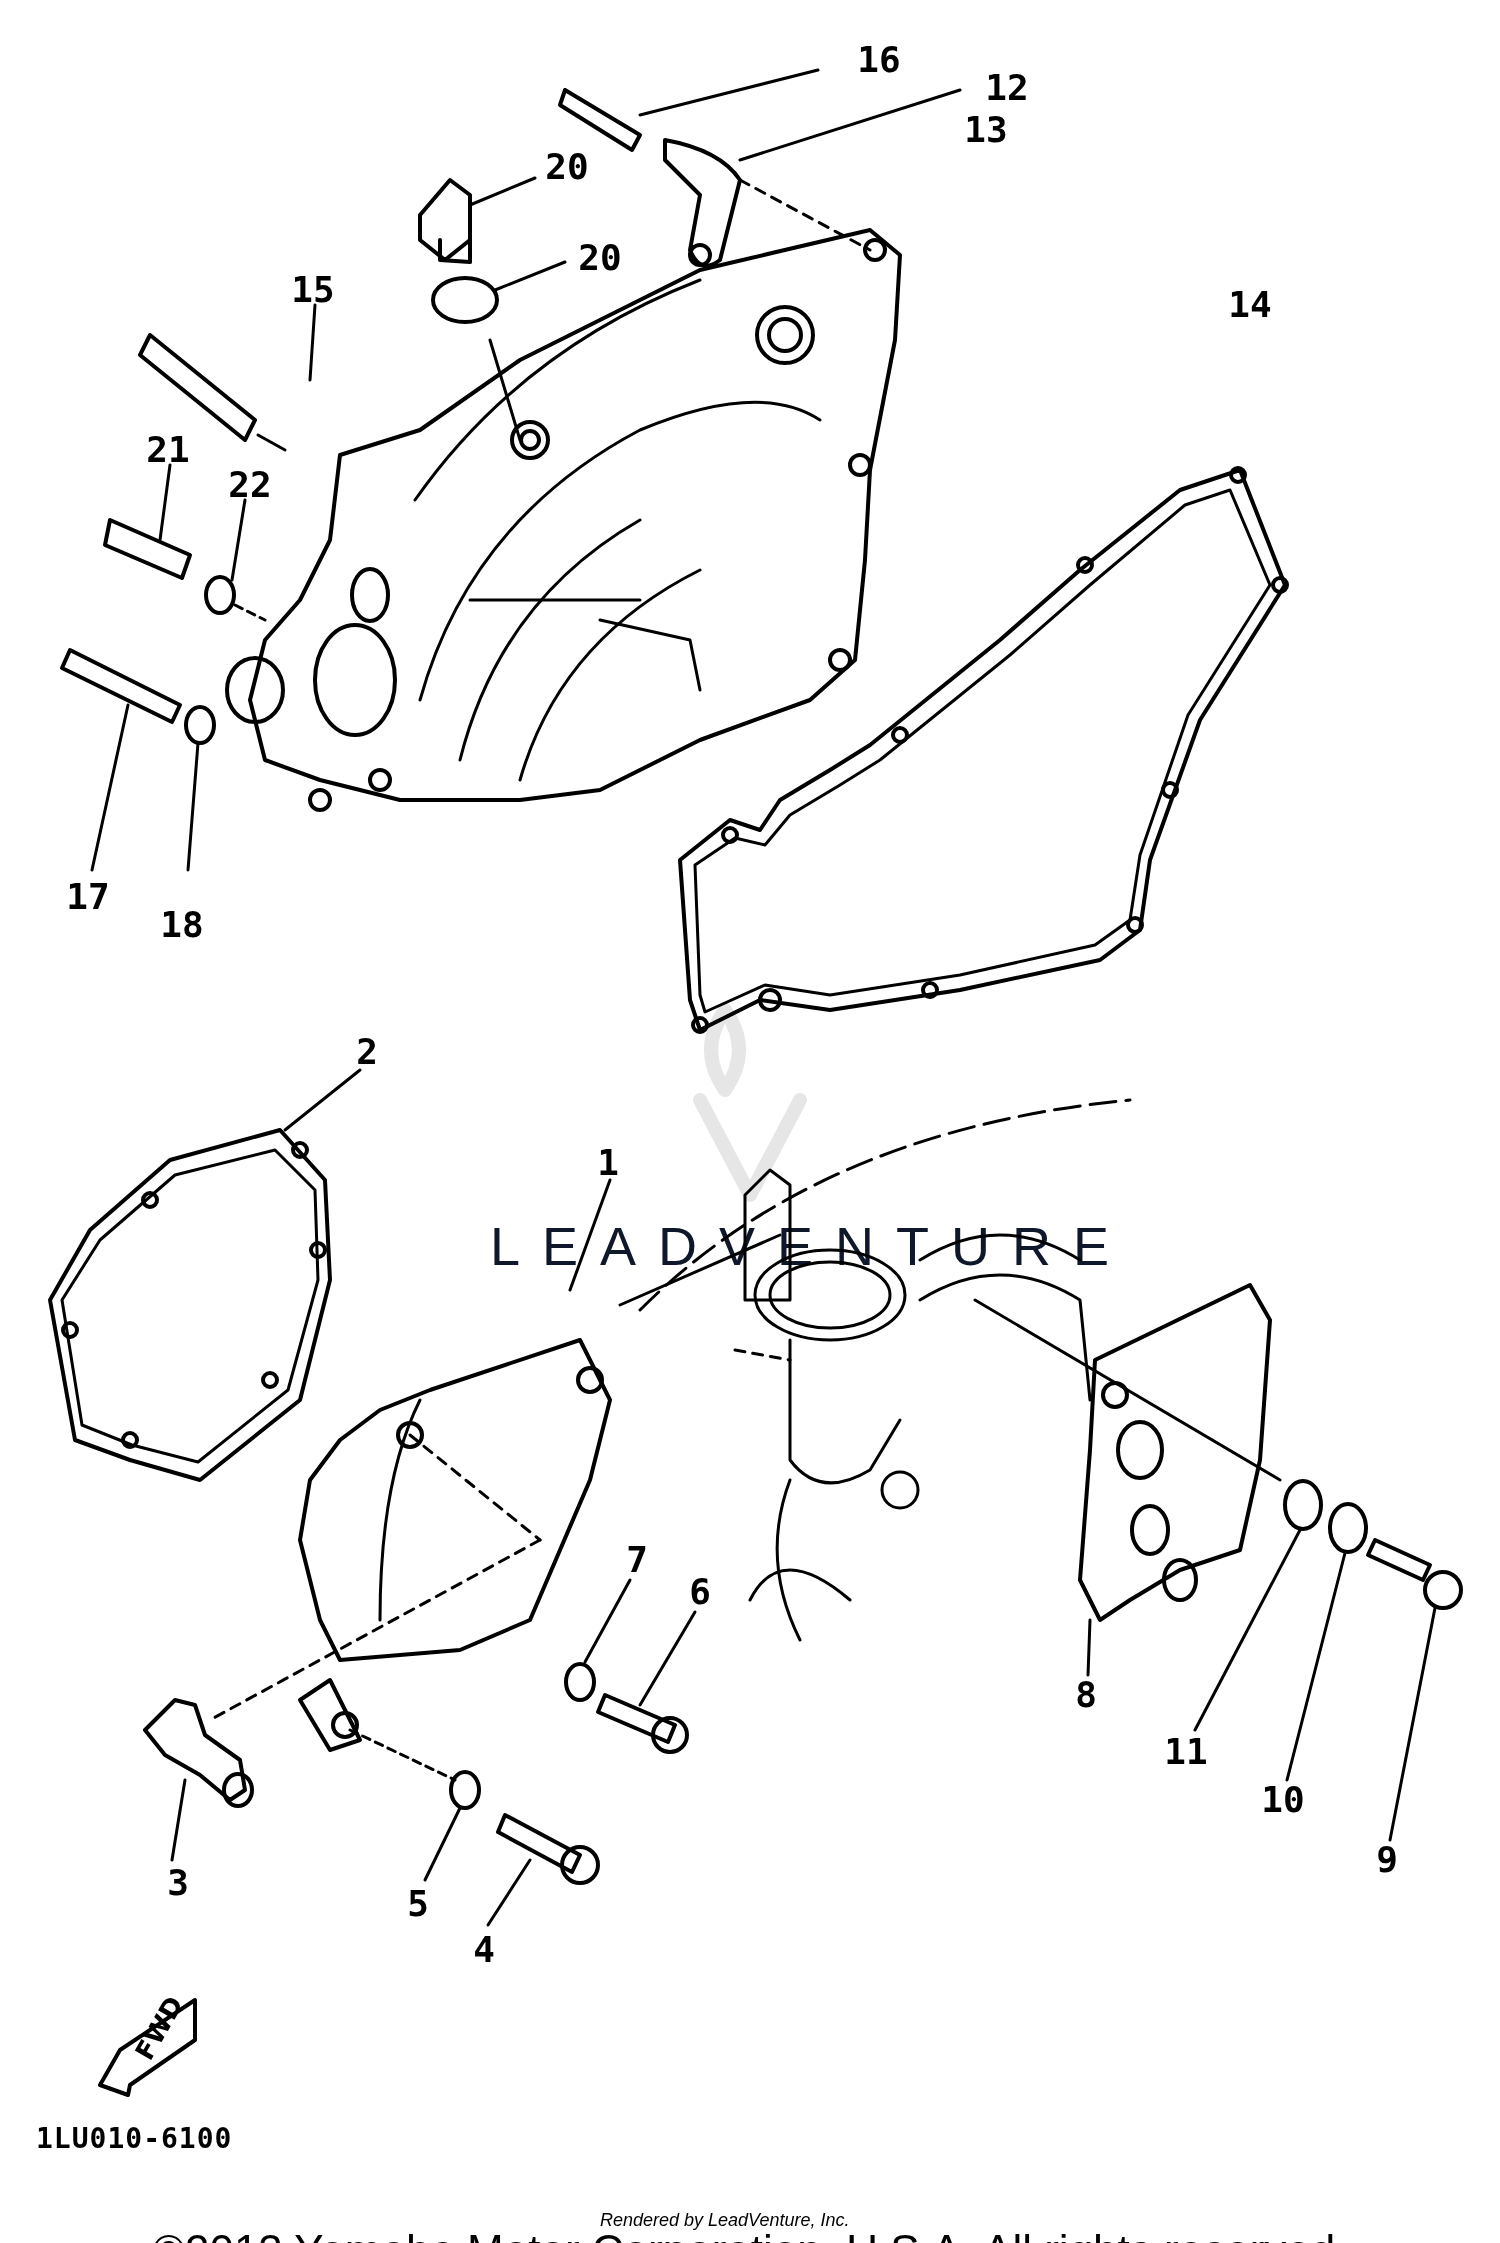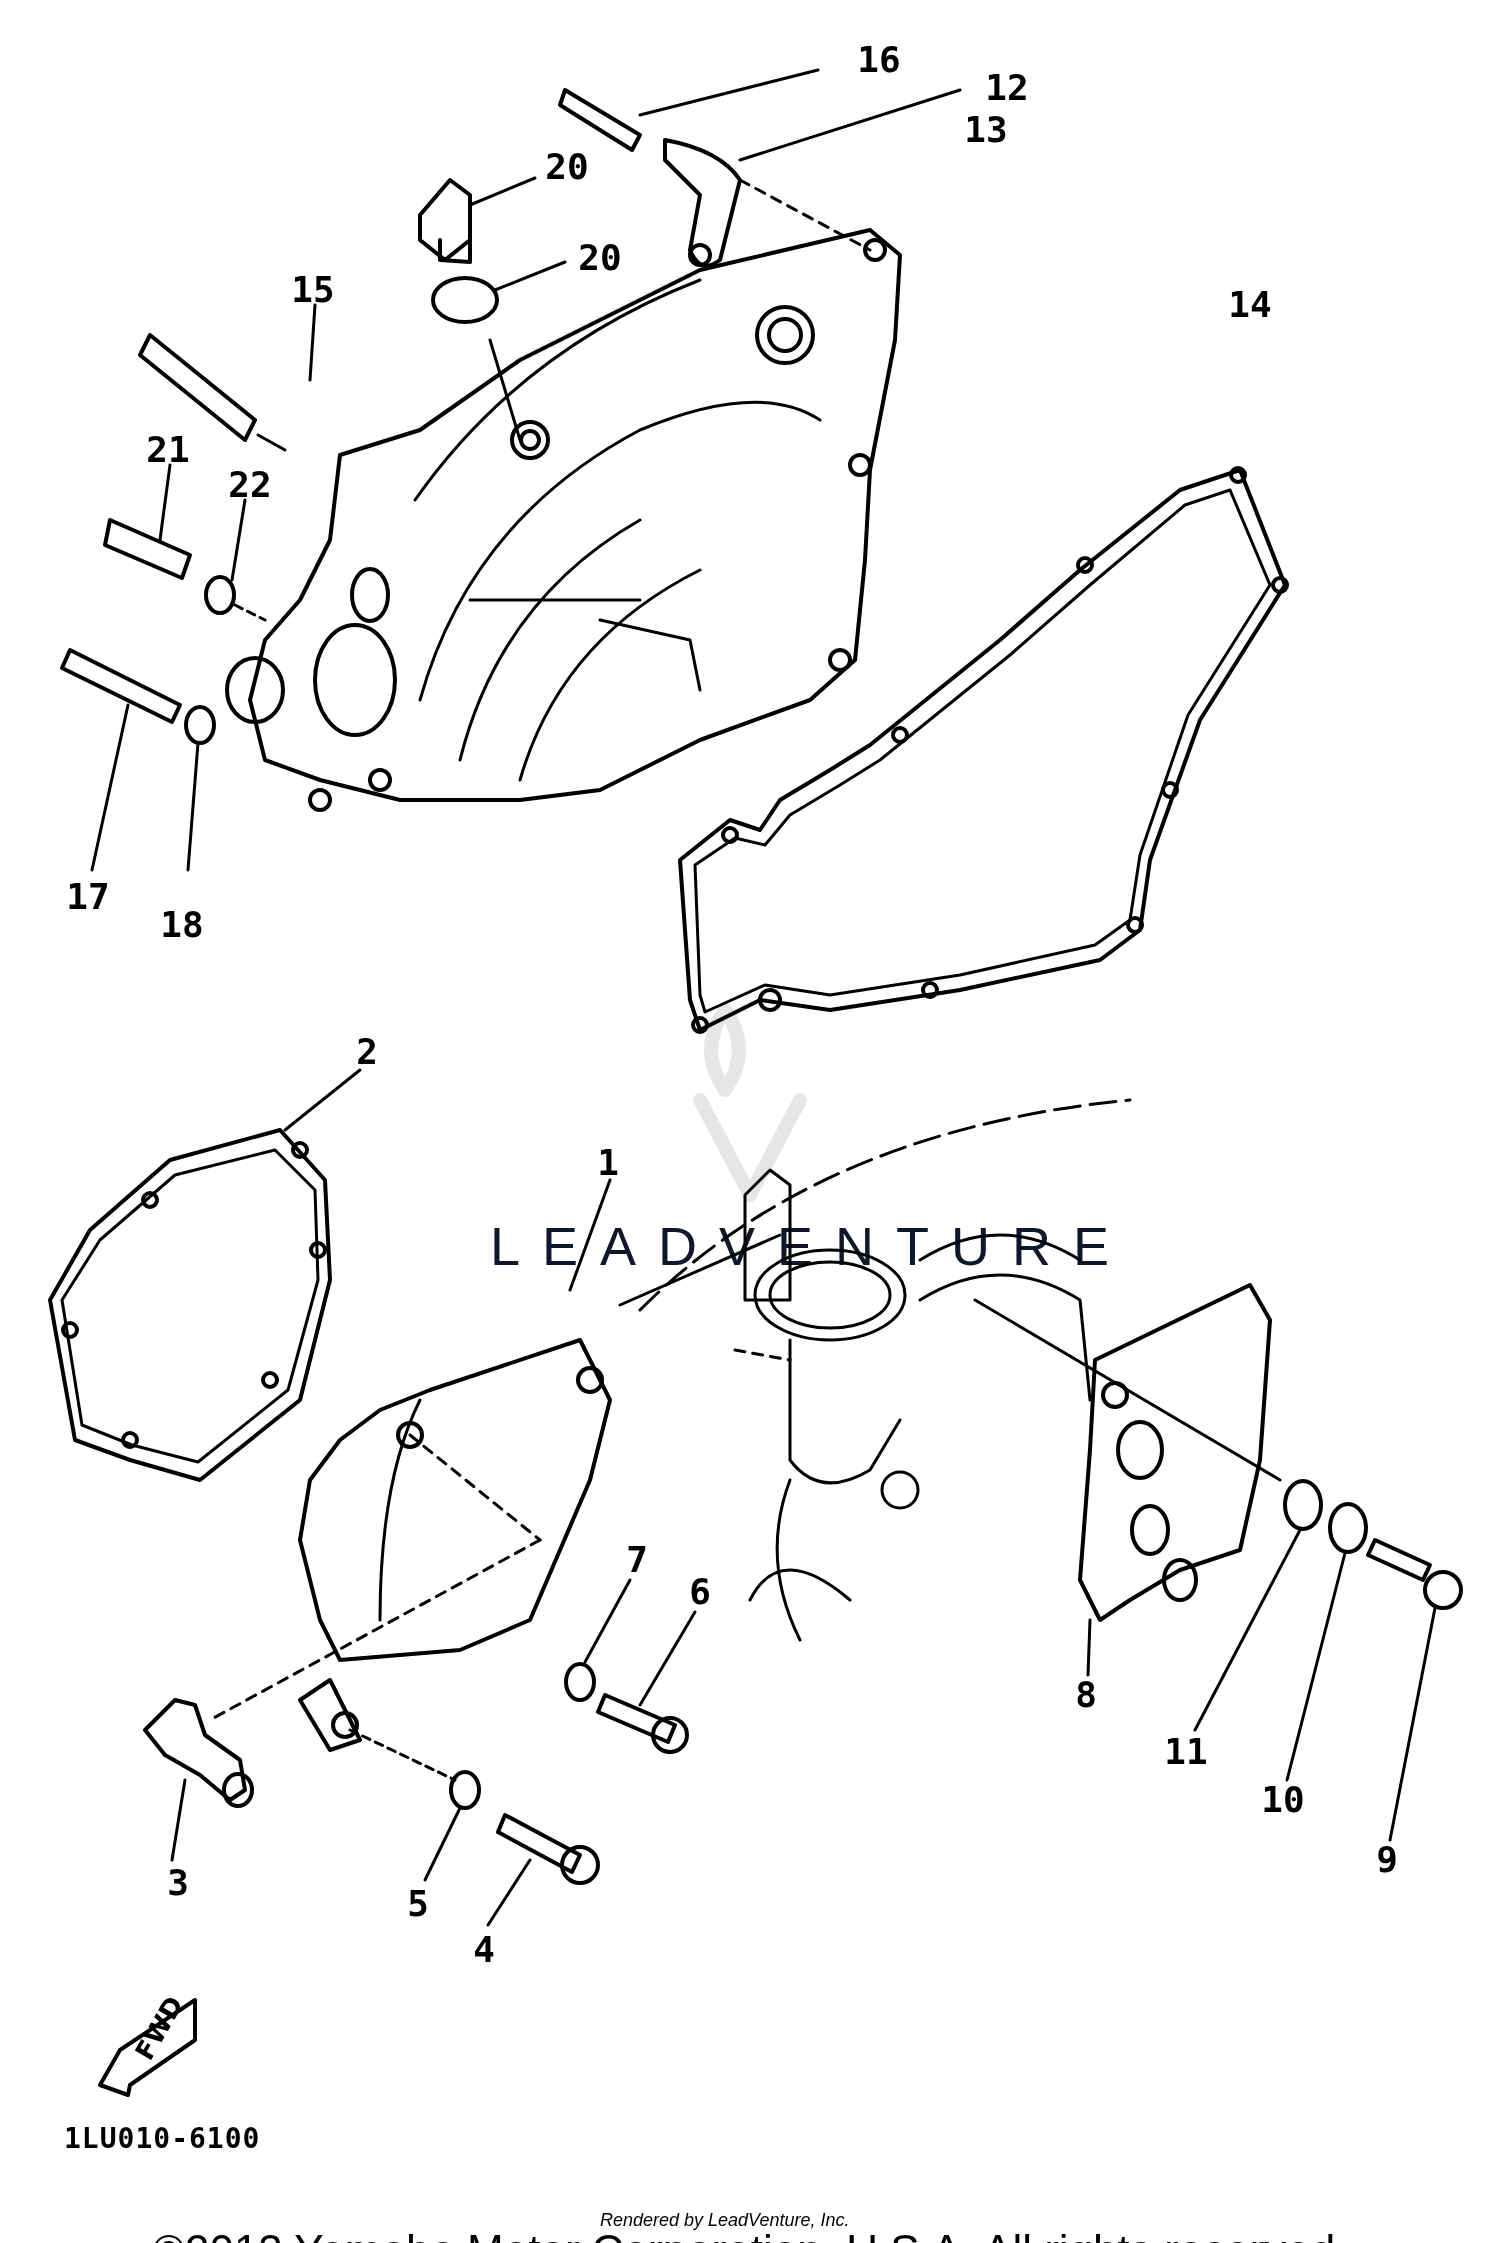"1LU010-6100" .ref { margin-left: 28px -> none }
